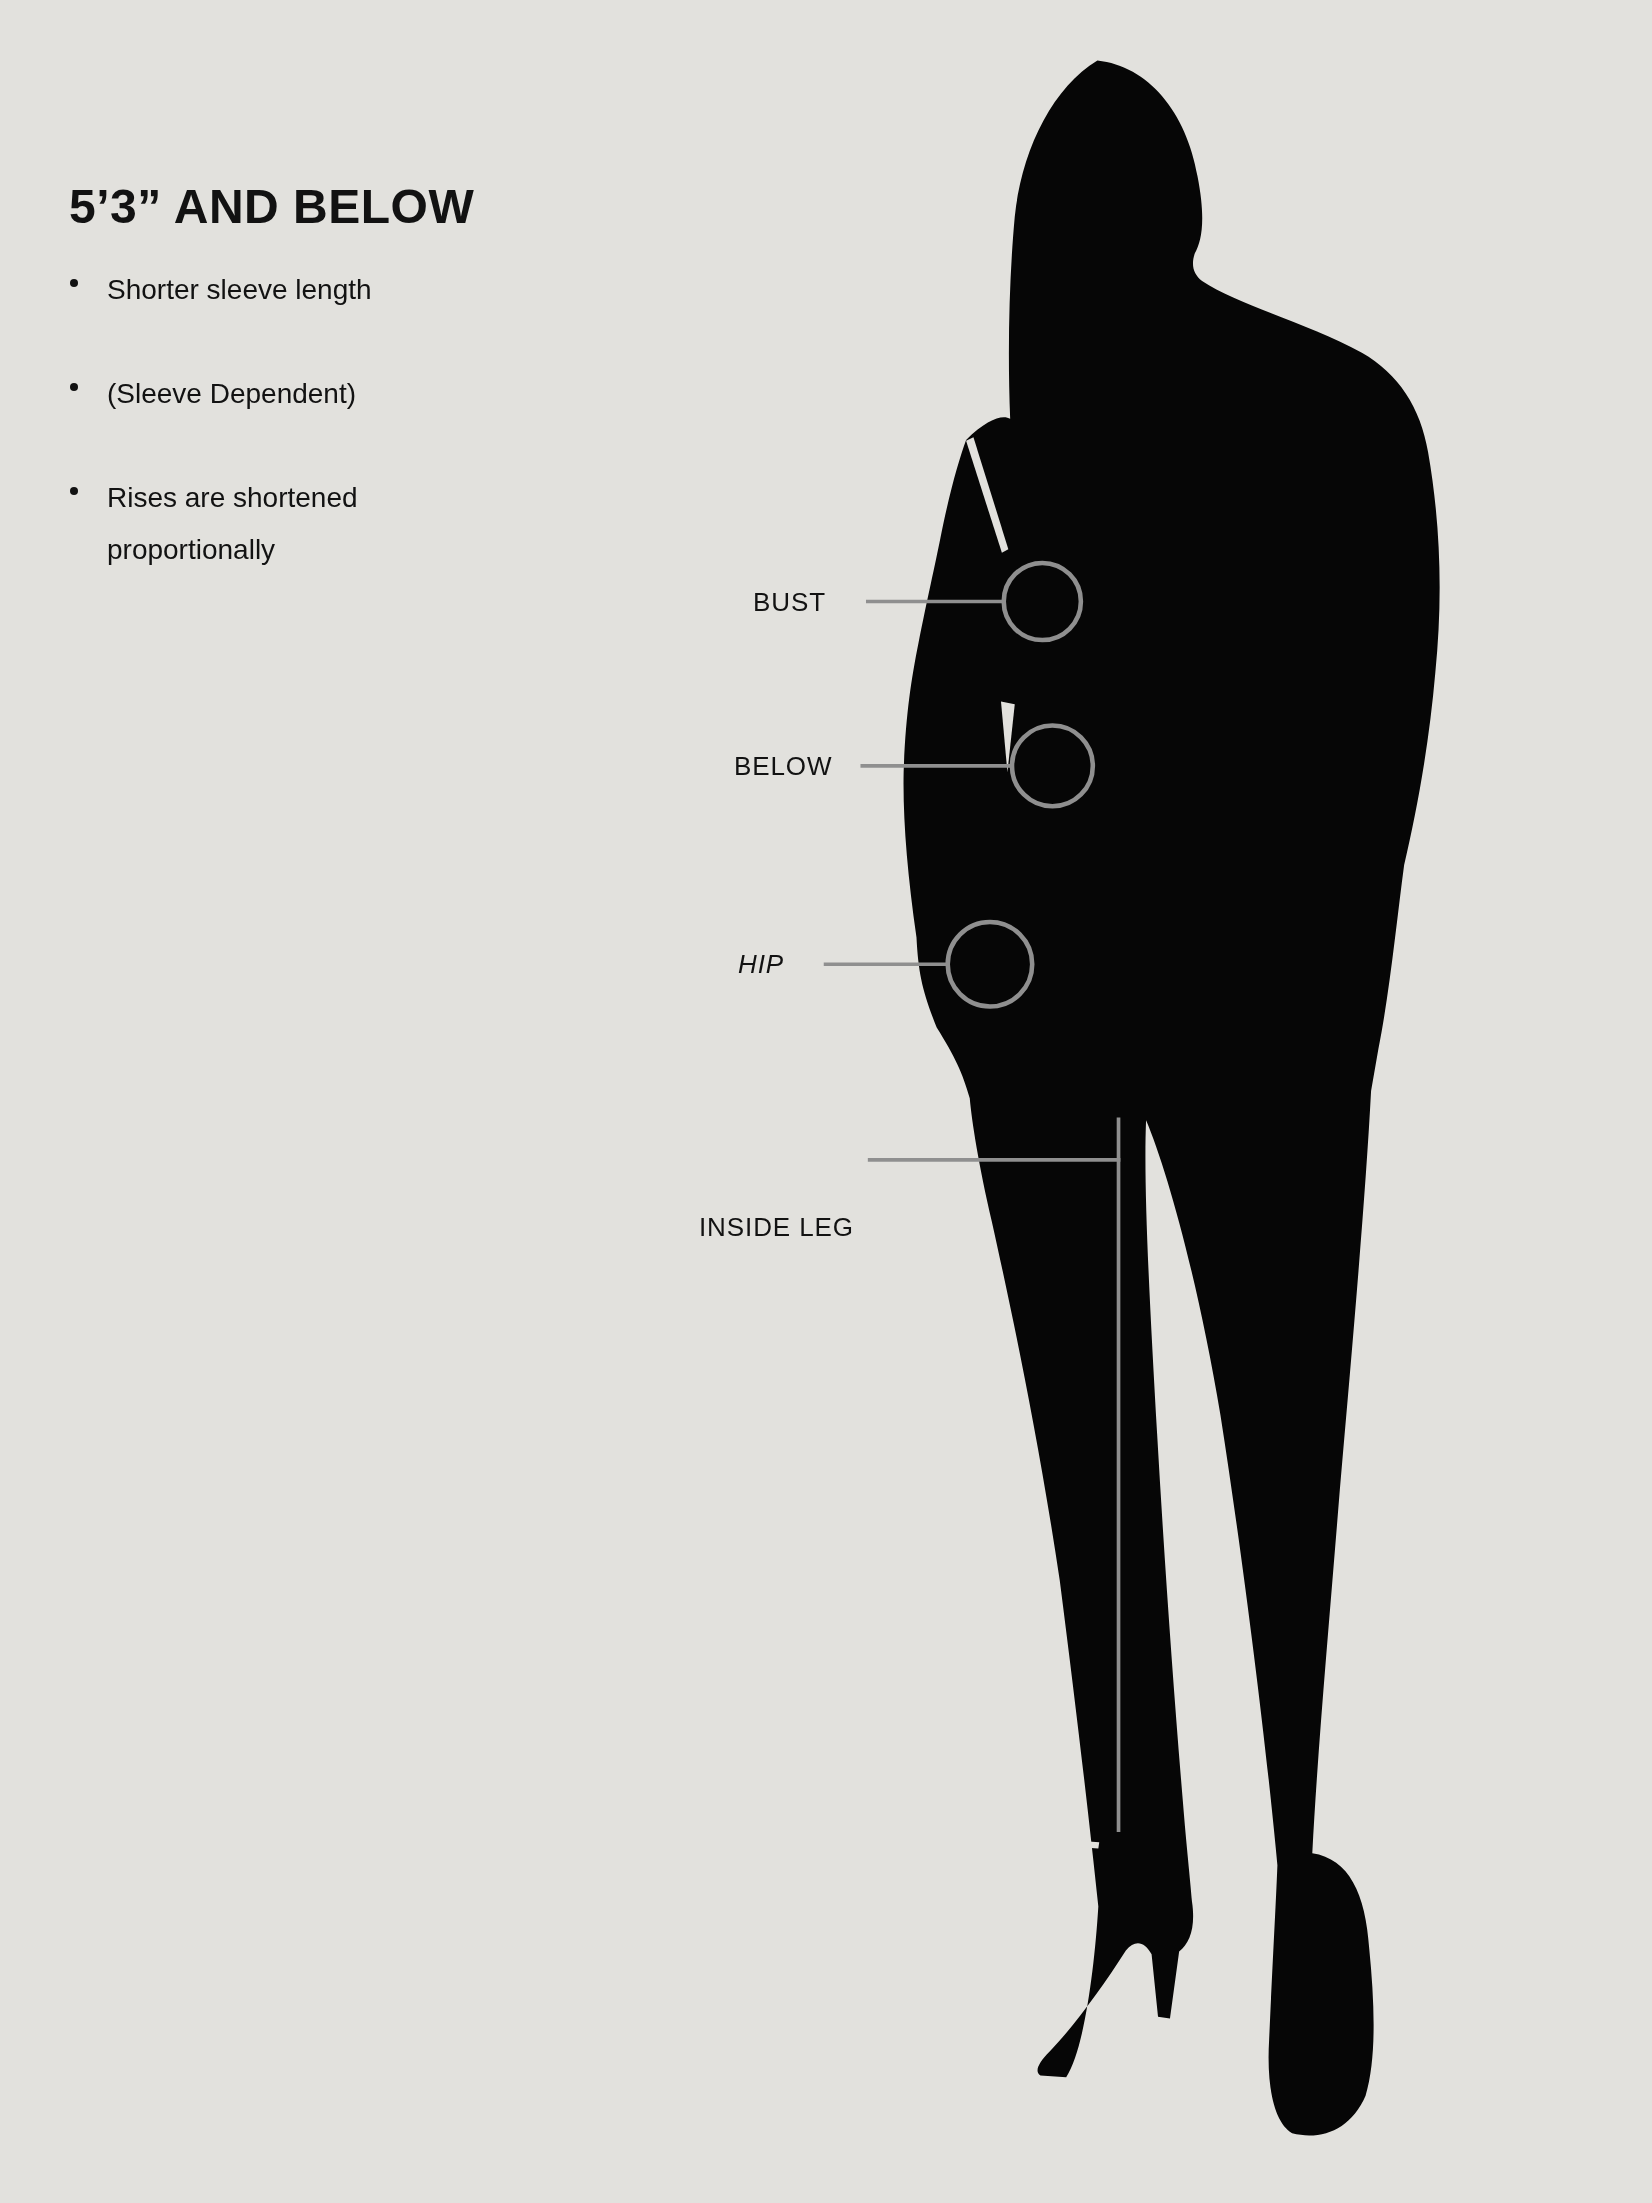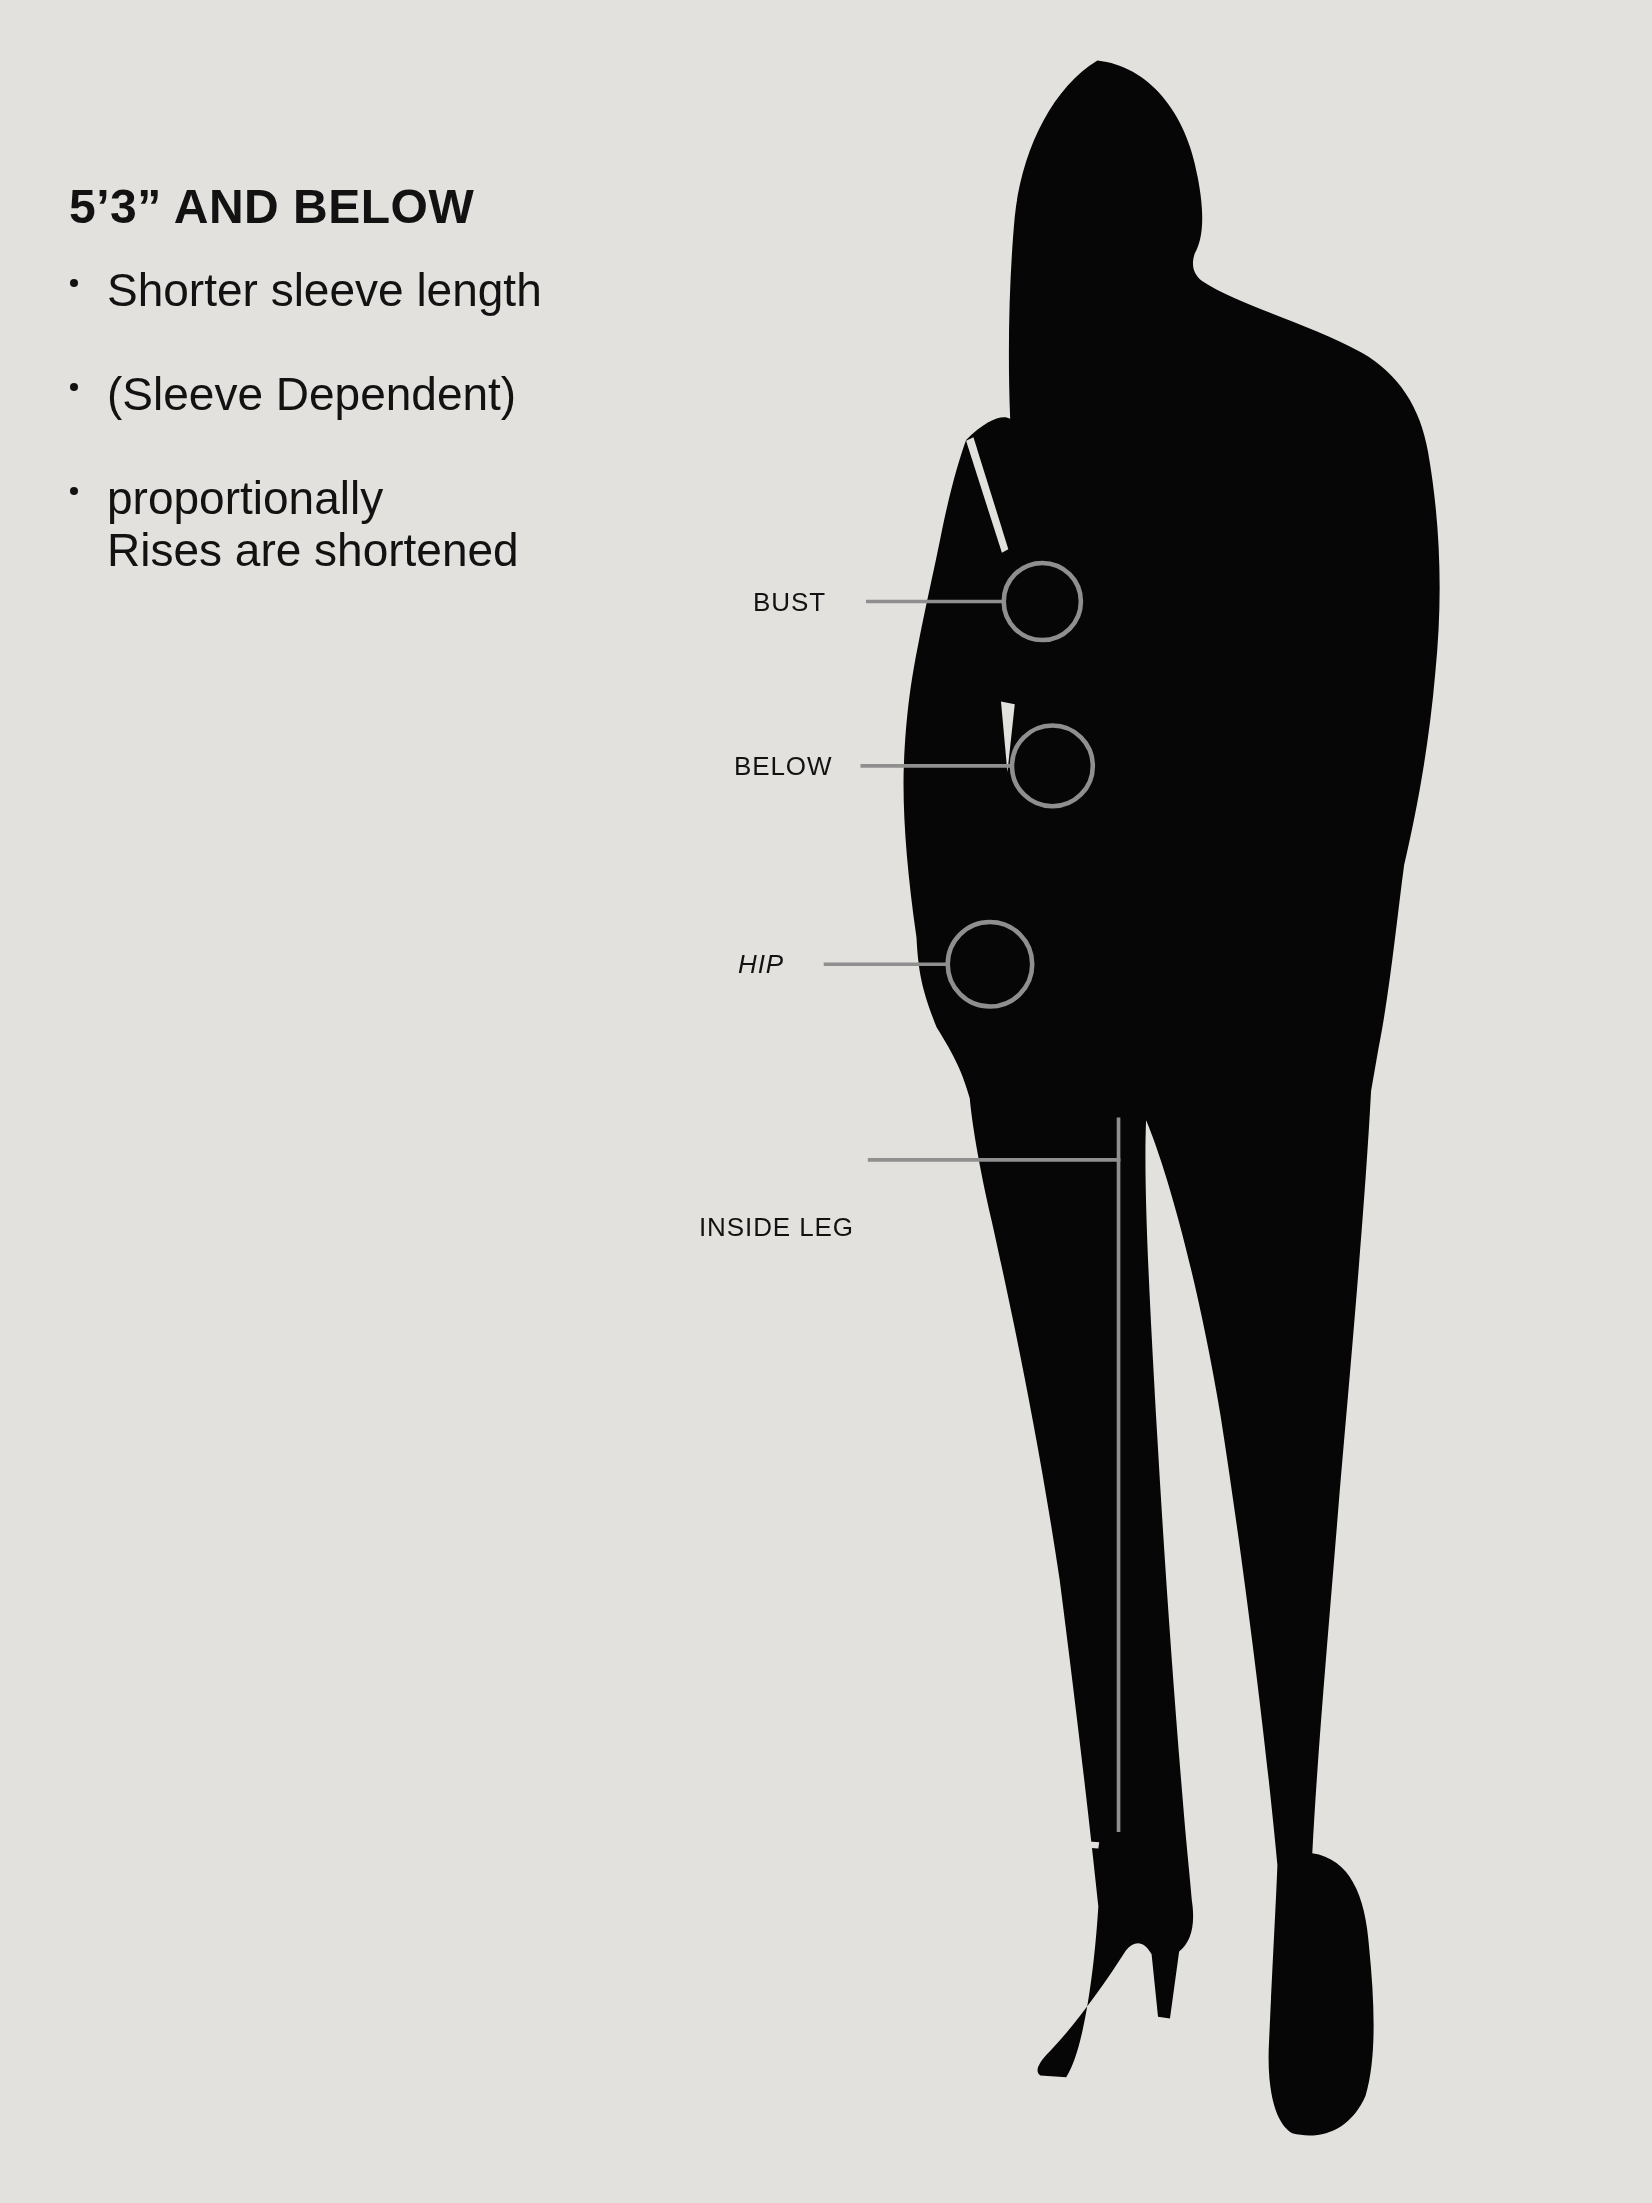"Shorter sleeve length" .notes { font-size: 46px -> 28px }
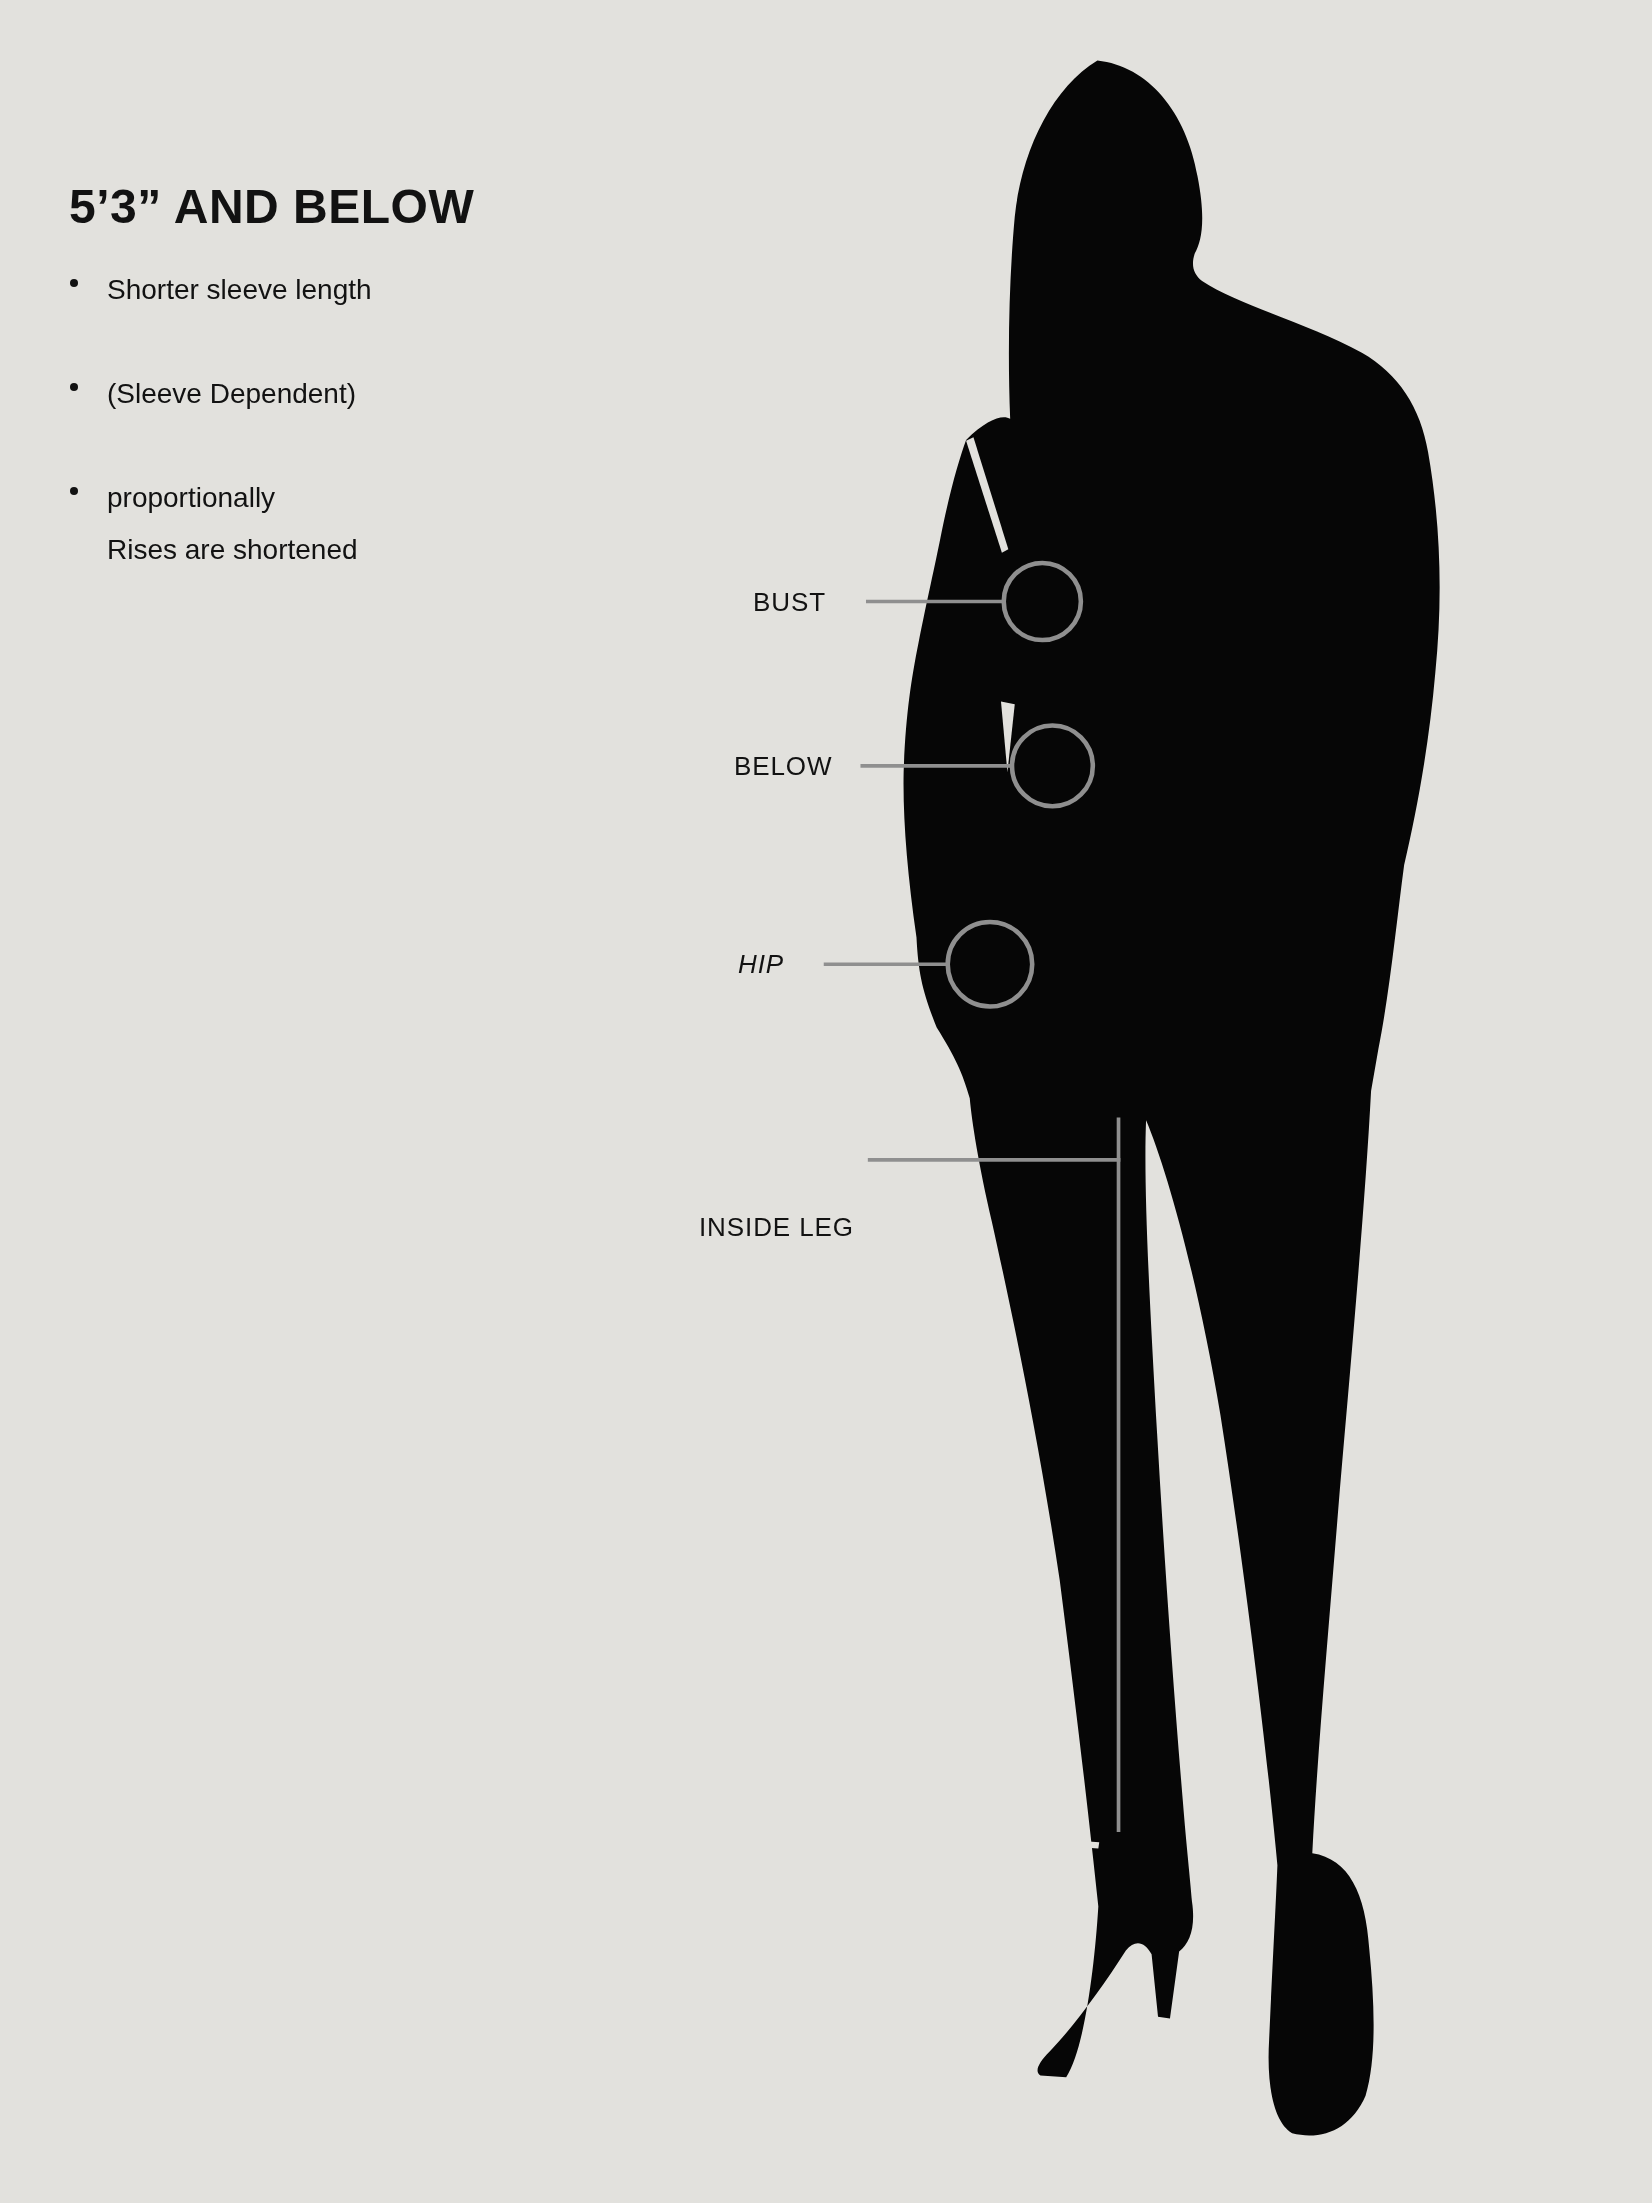"proportionally" span.ln { order: before "Rises are shortened" -> after "Rises are shortened" }
